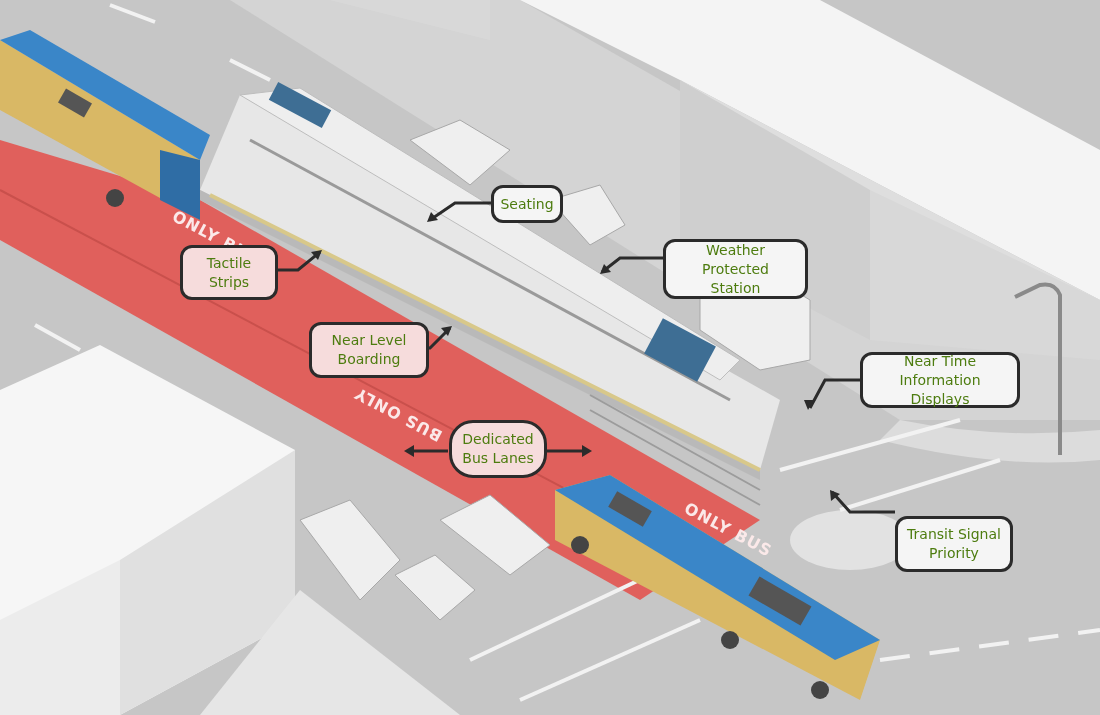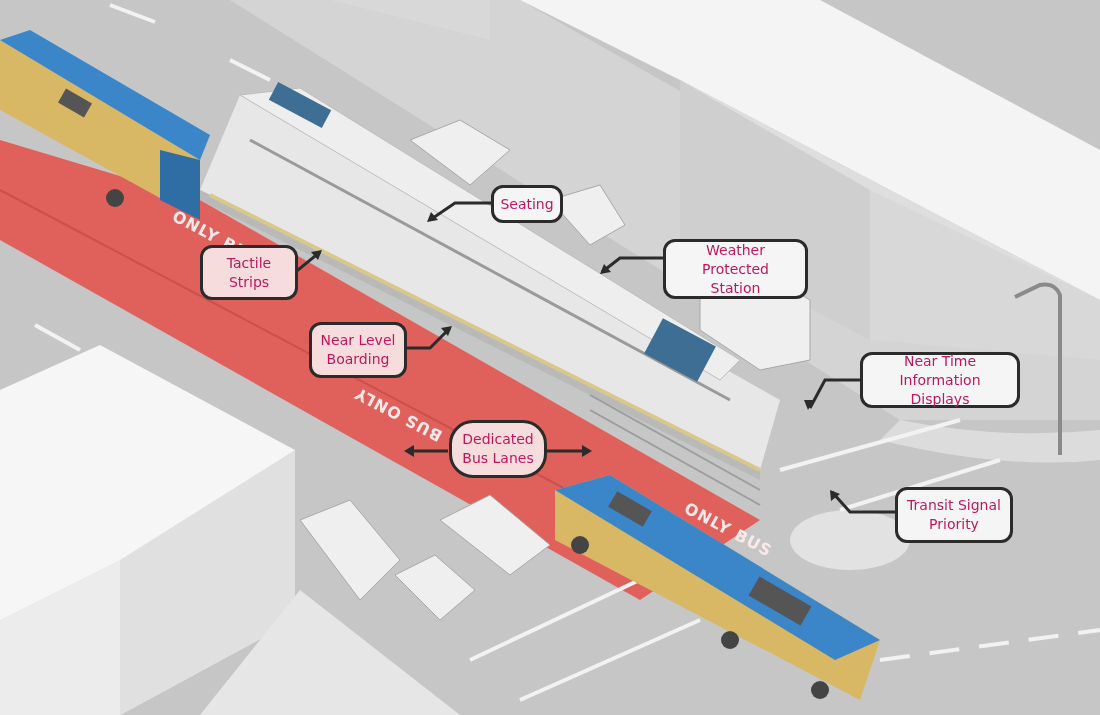"Seating" .callout { color: #be185d -> #4d7c0f }
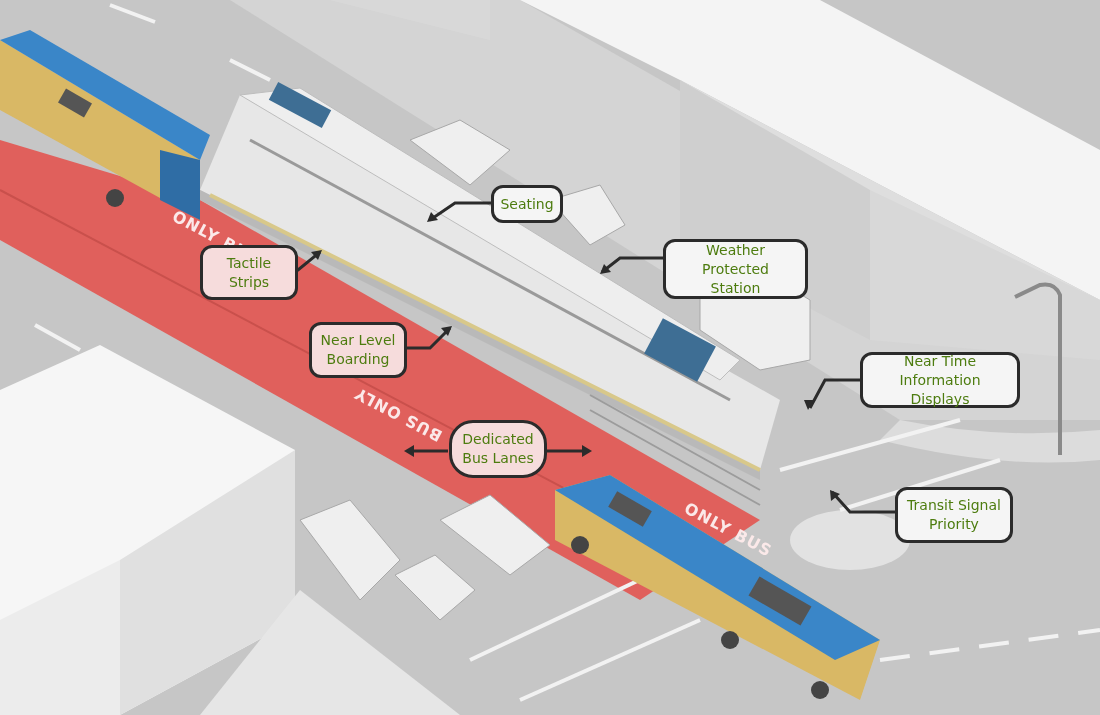"Tactile" div.callout { margin-left: 20px -> none }
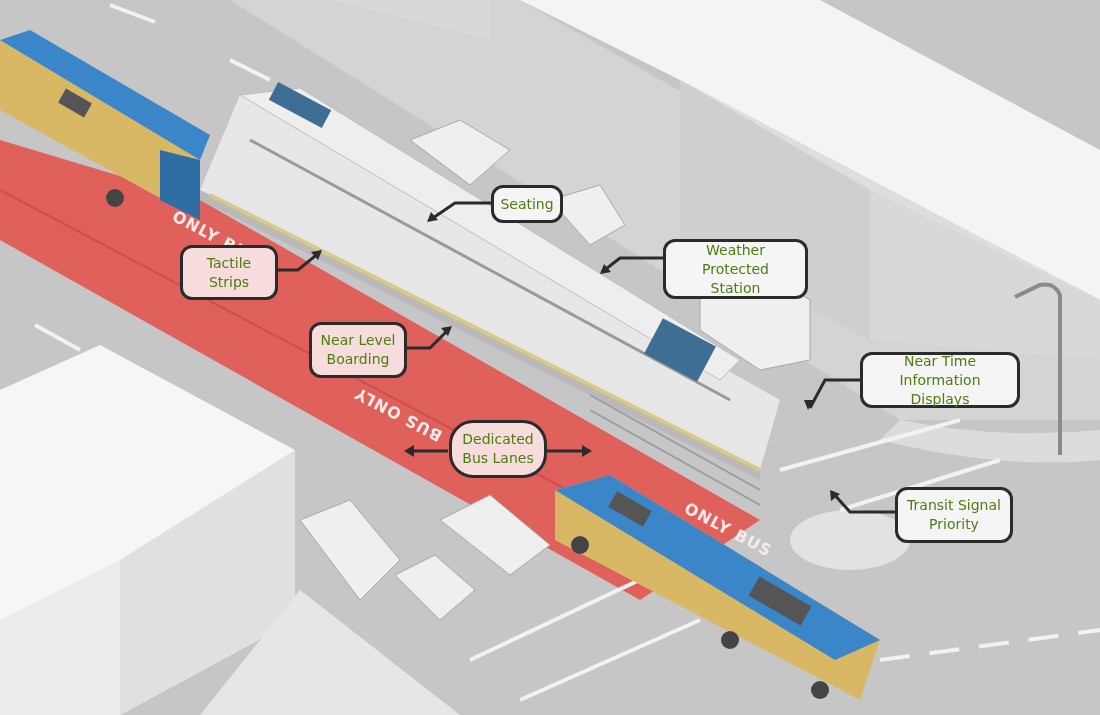"Near Level" div.callout { width: 98px -> 120px }
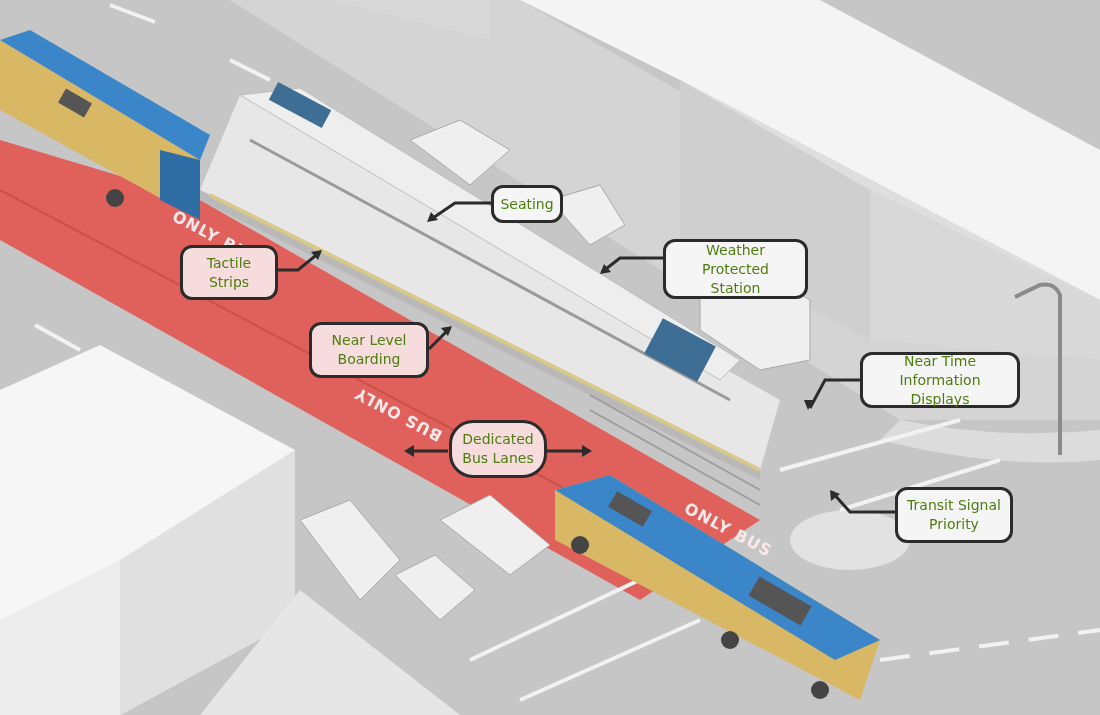"Transit Signal" div.callout { top: 487px -> 516px }
